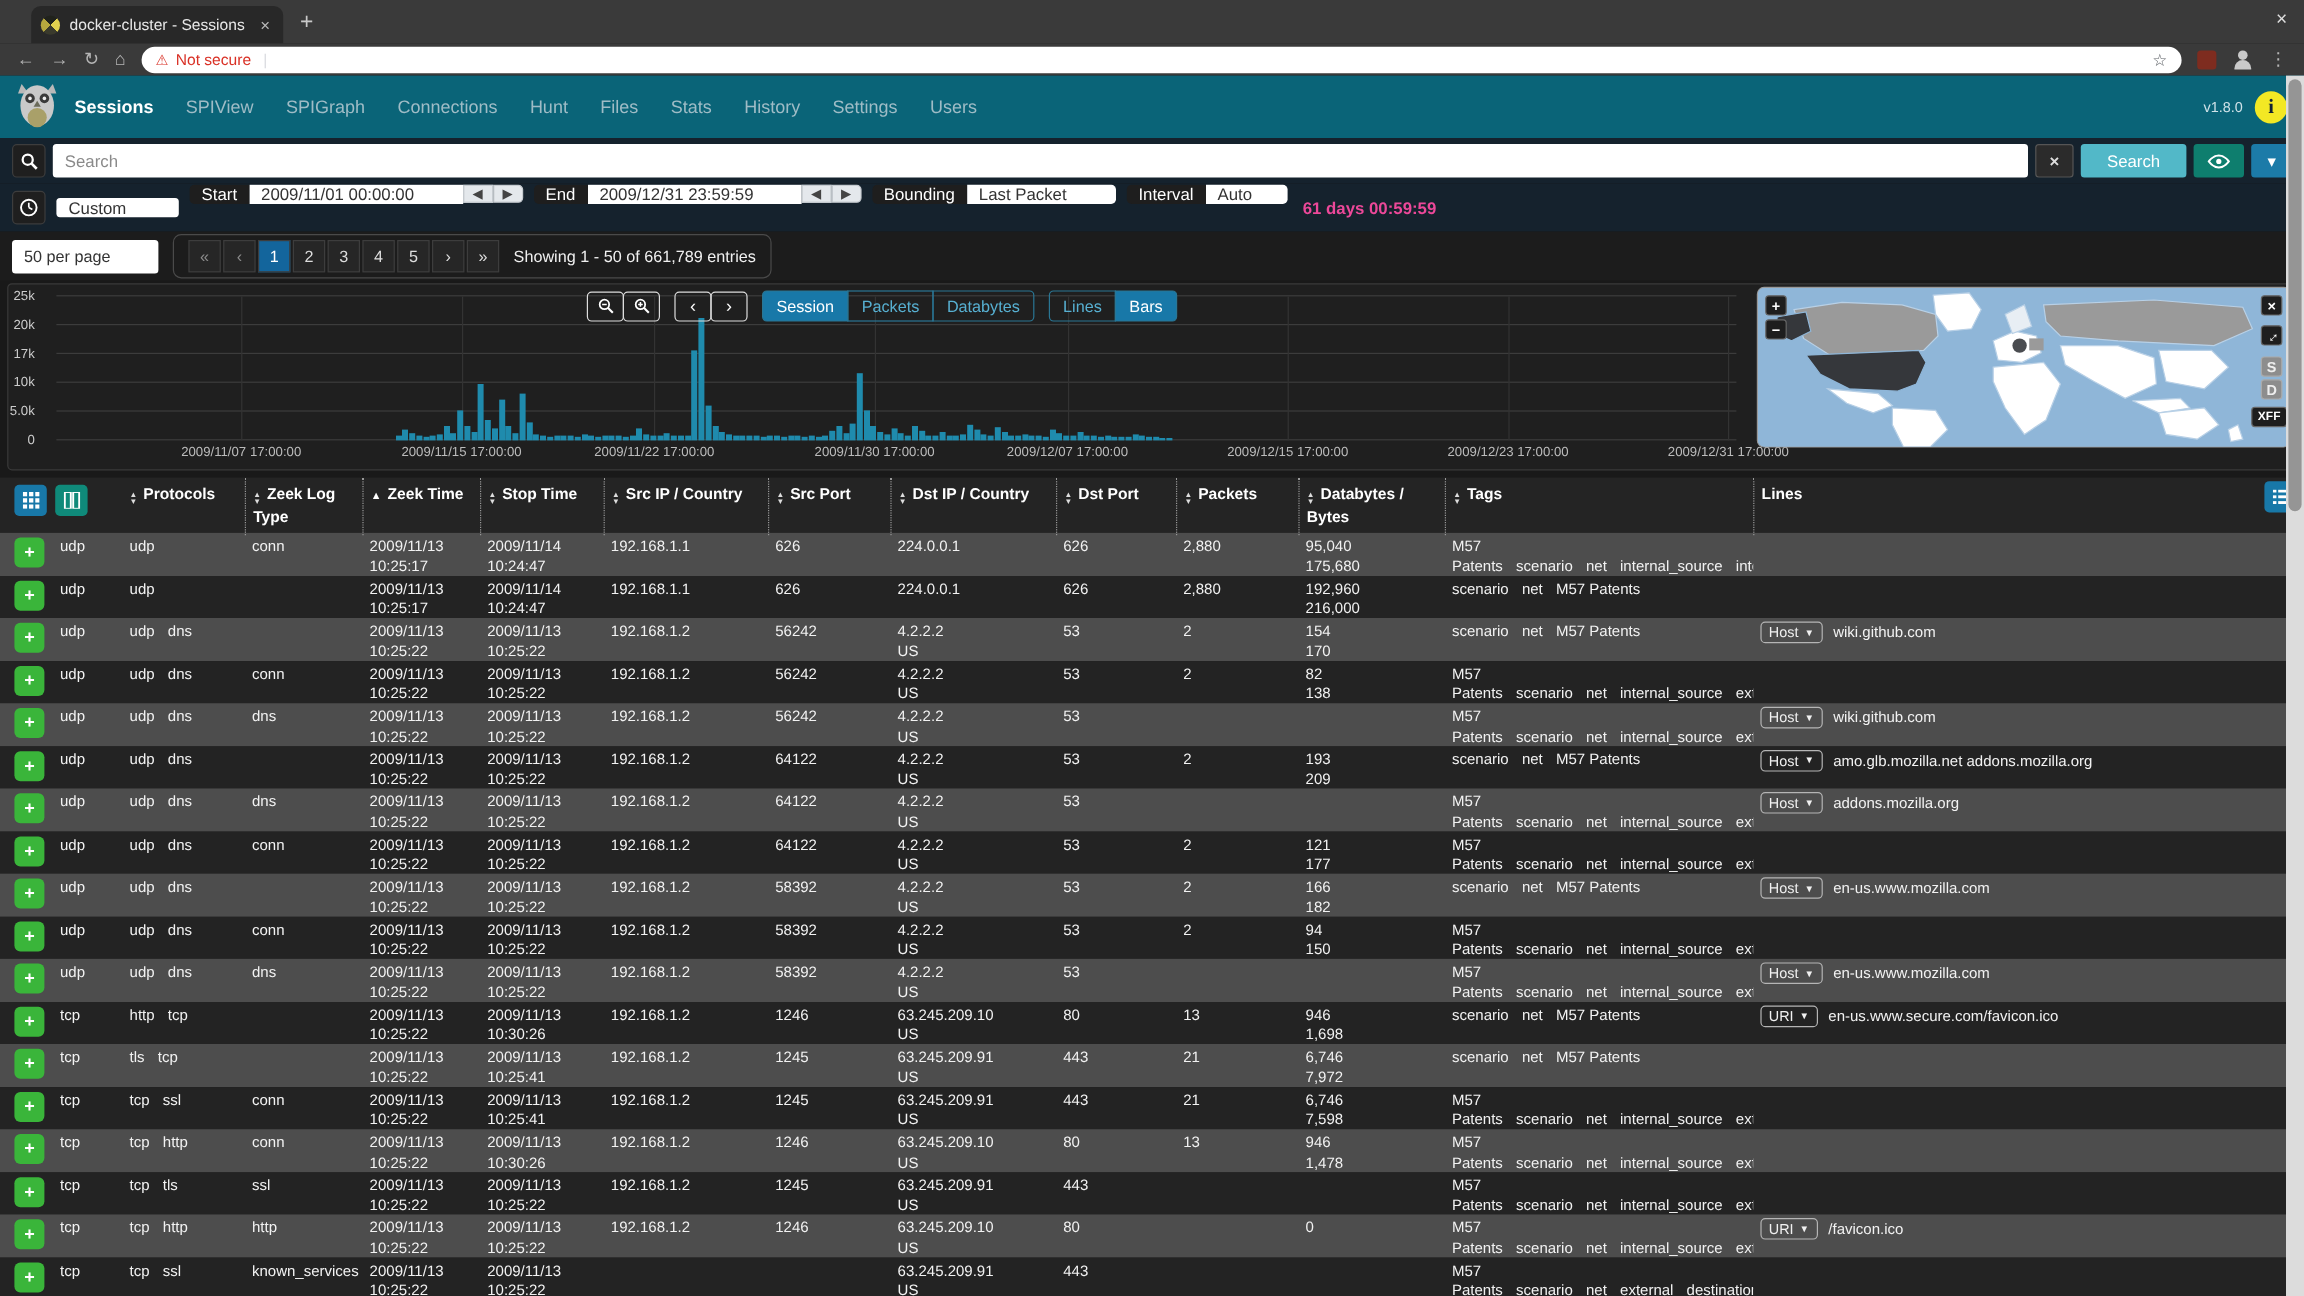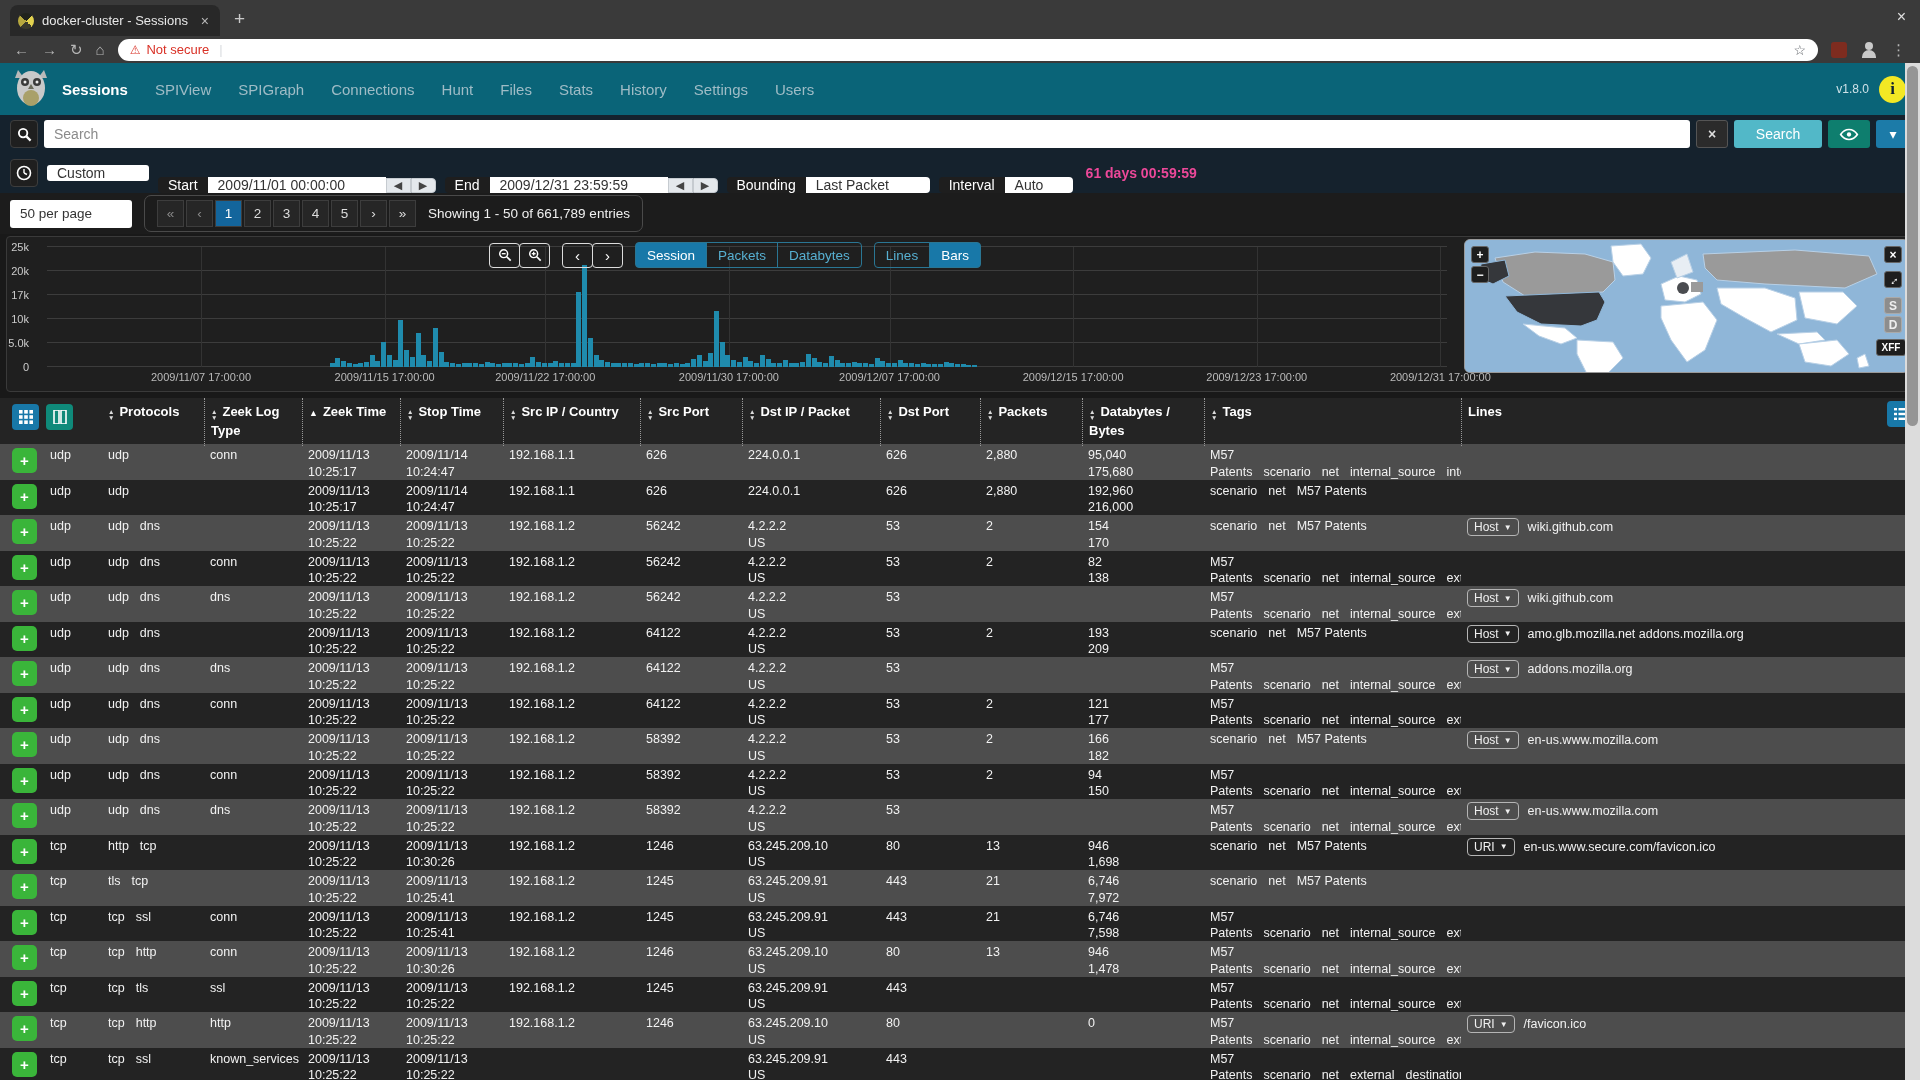"docker-cluster - Sessions" .tab { margin-left: 10px -> 26px }
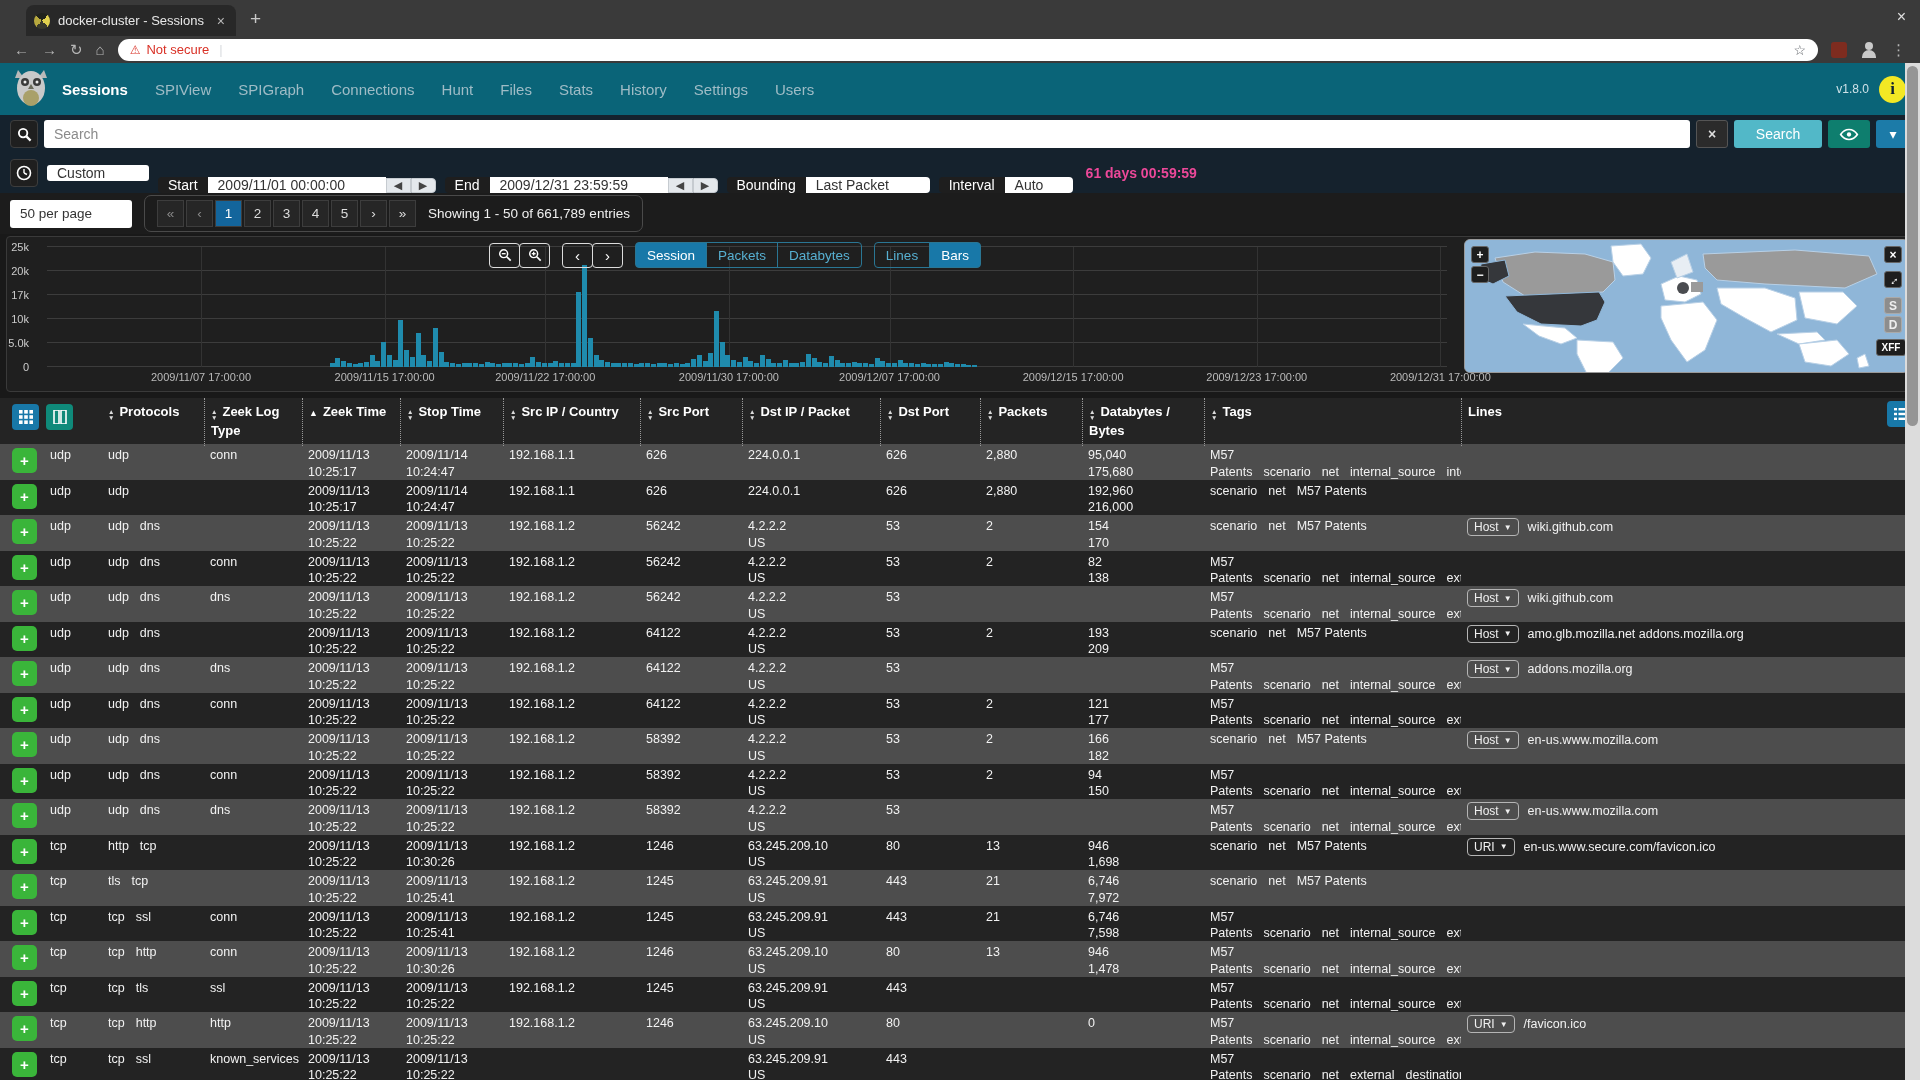"Start" .grp { align-items: flex-end -> flex-start }
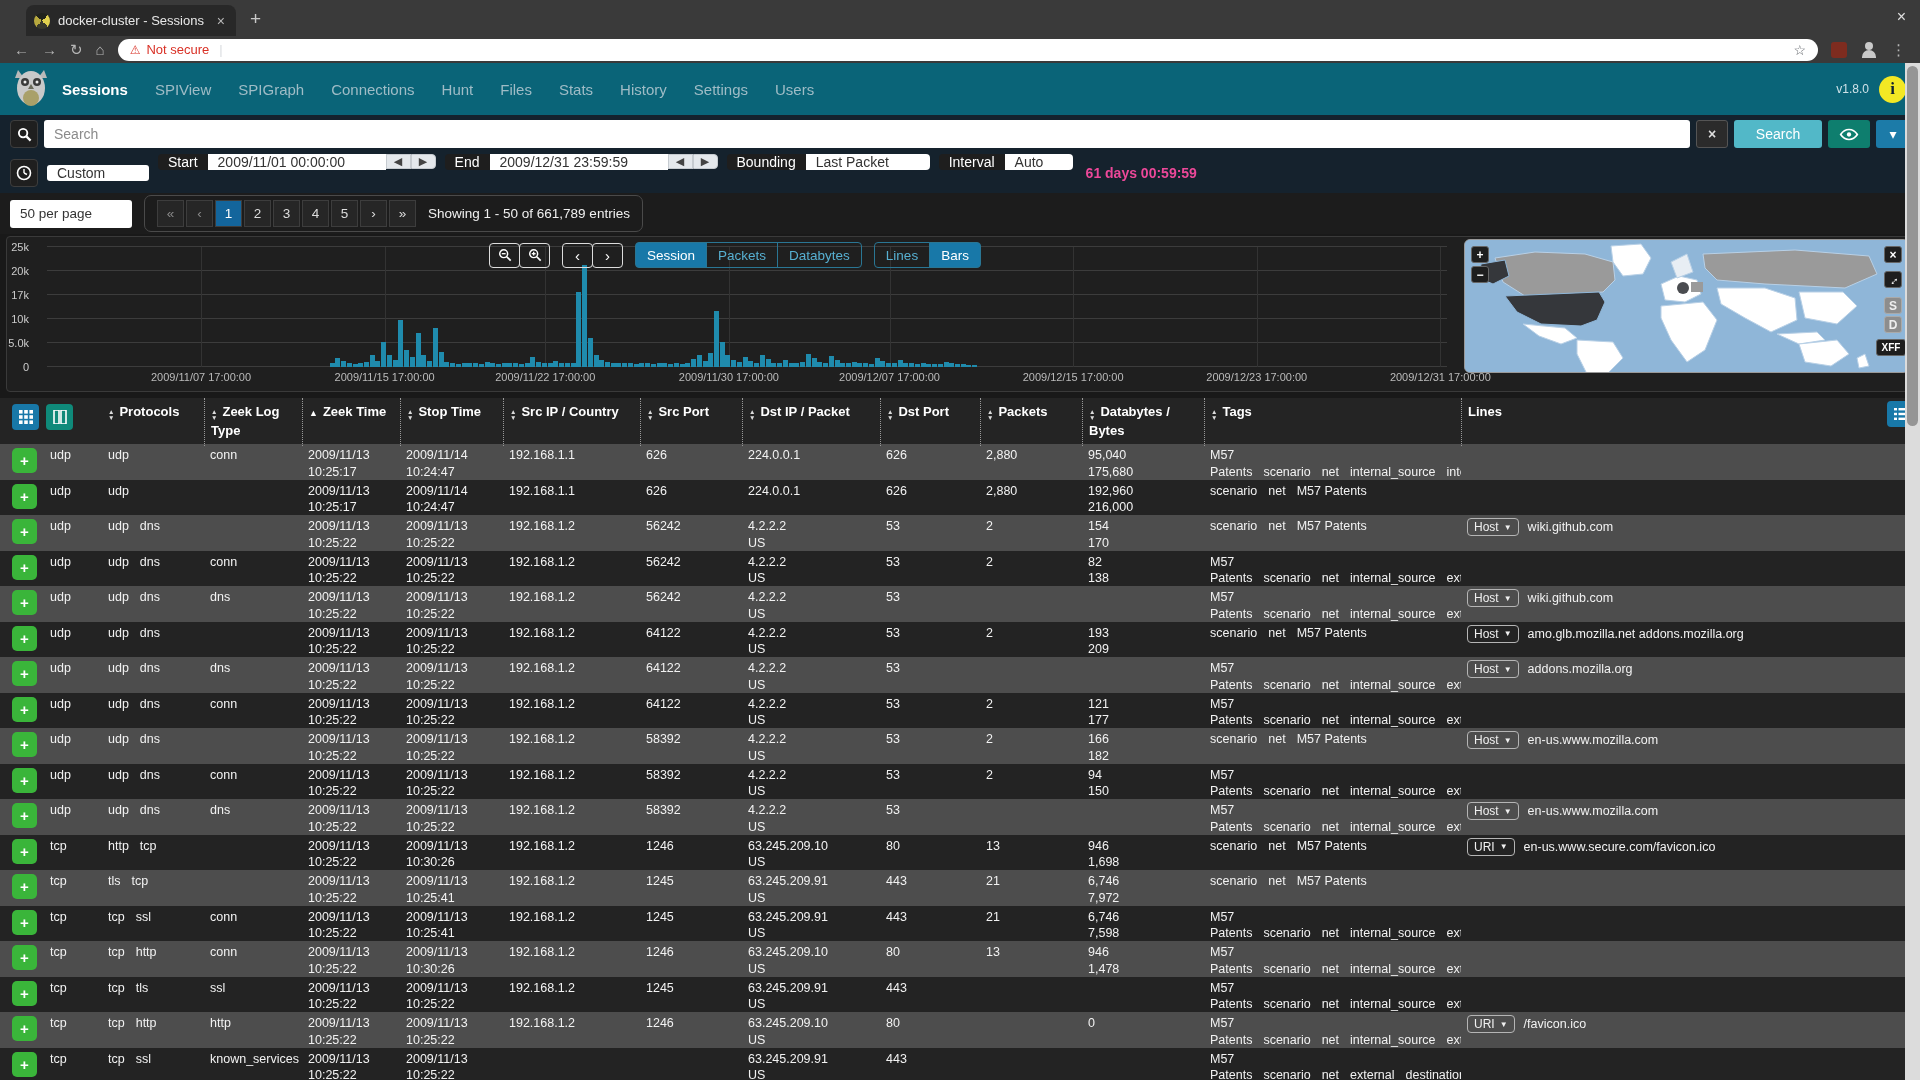"Dst IP / Packet" span { text: Packet -> Country }
